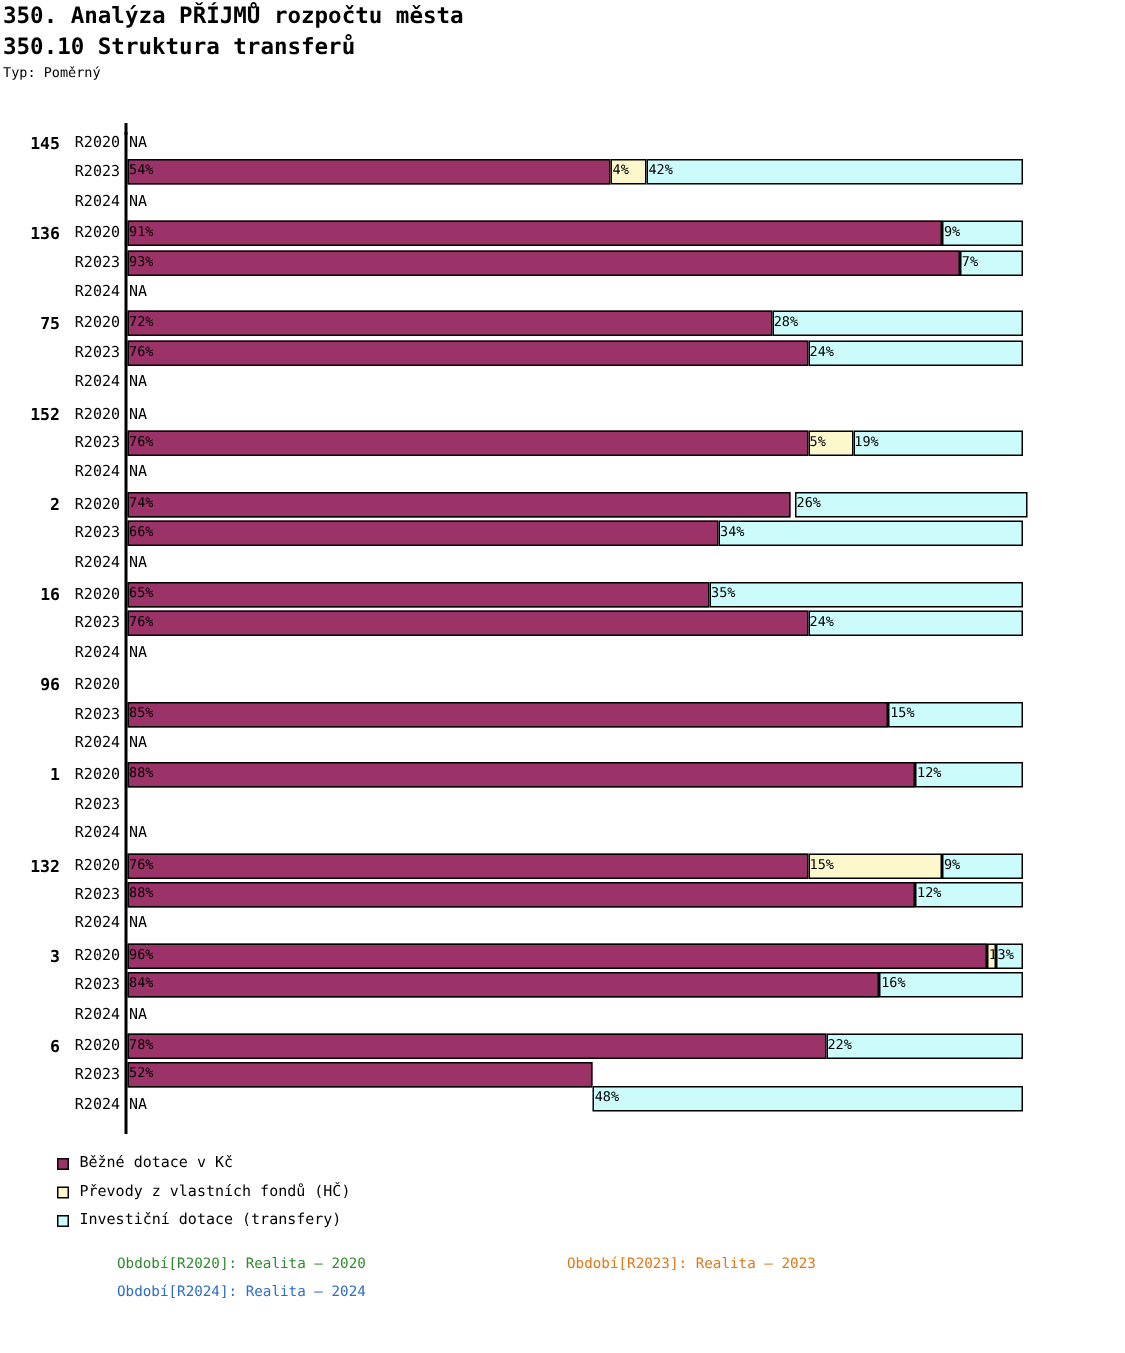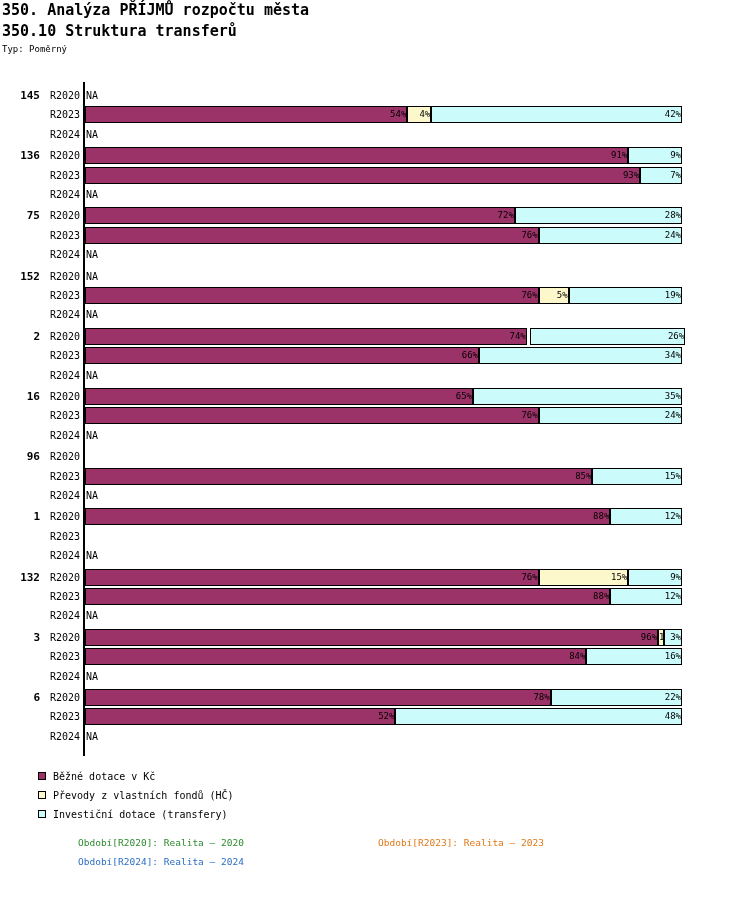"54%" .bar { text-align: right -> left }
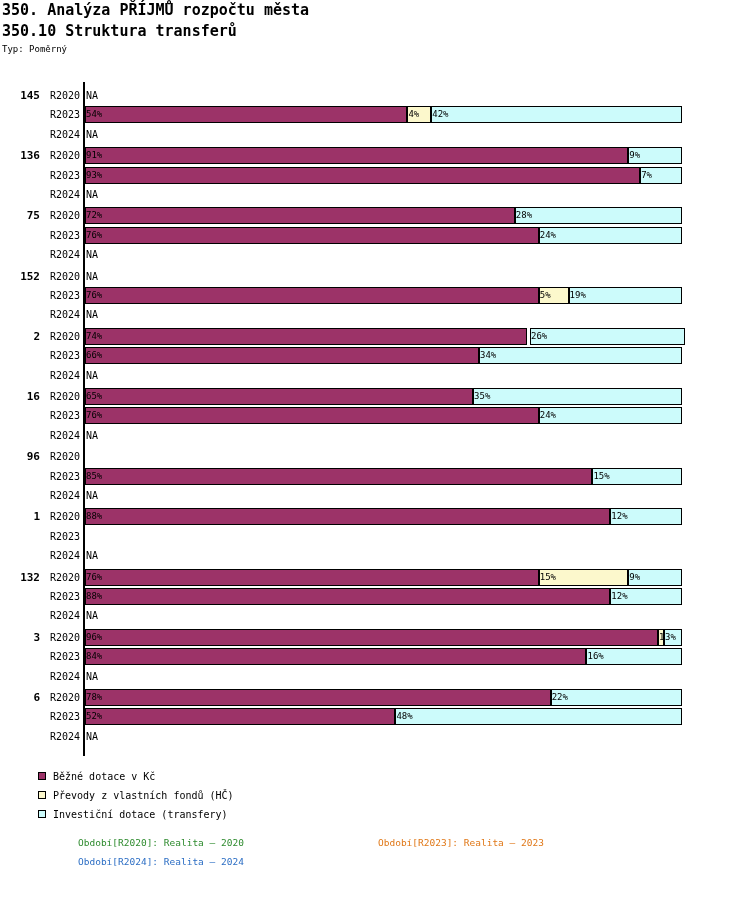"48%" div.bar { margin-top: none -> 16px }
